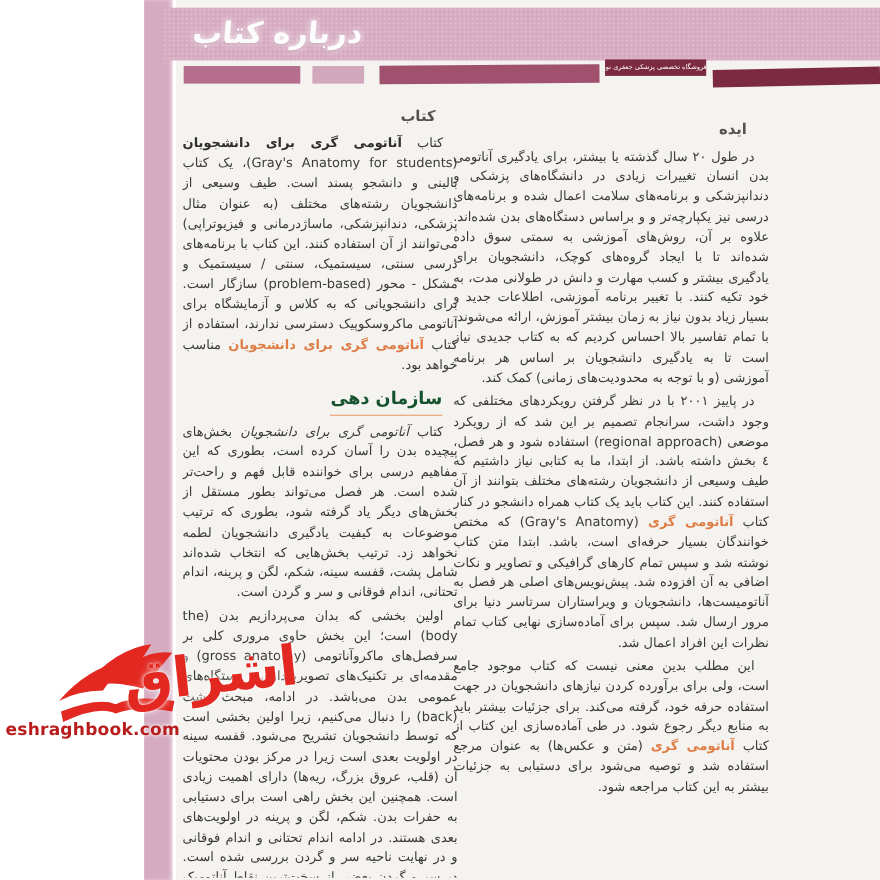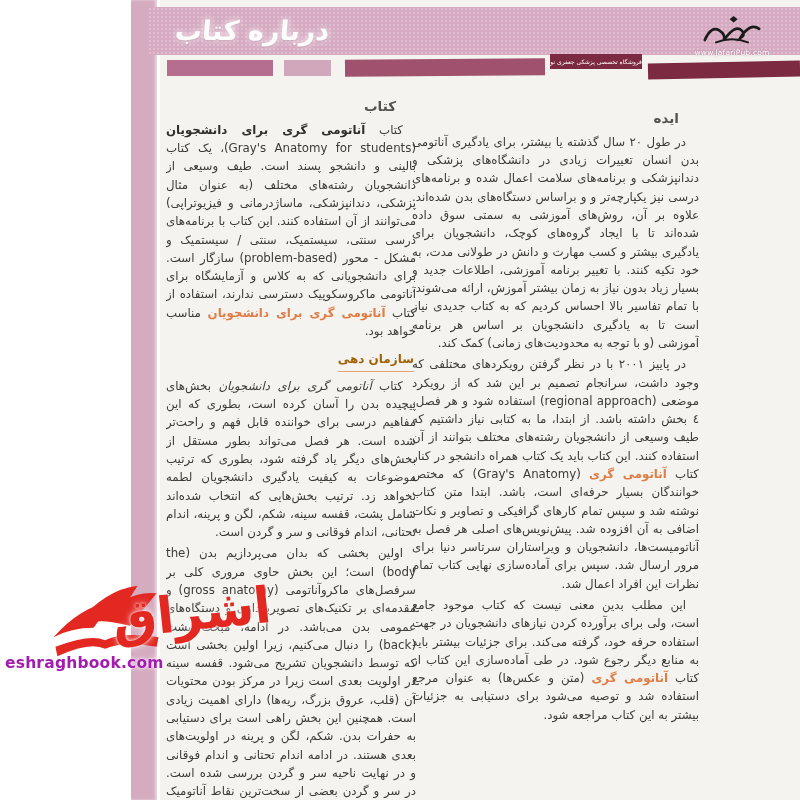"www.JafariPub.com" div.publisher { html: <div> <span> <svg> <path></path> <path></path> <path></path> </svg> </span> <div>www.JafariPub.com</div> </div> -> none }
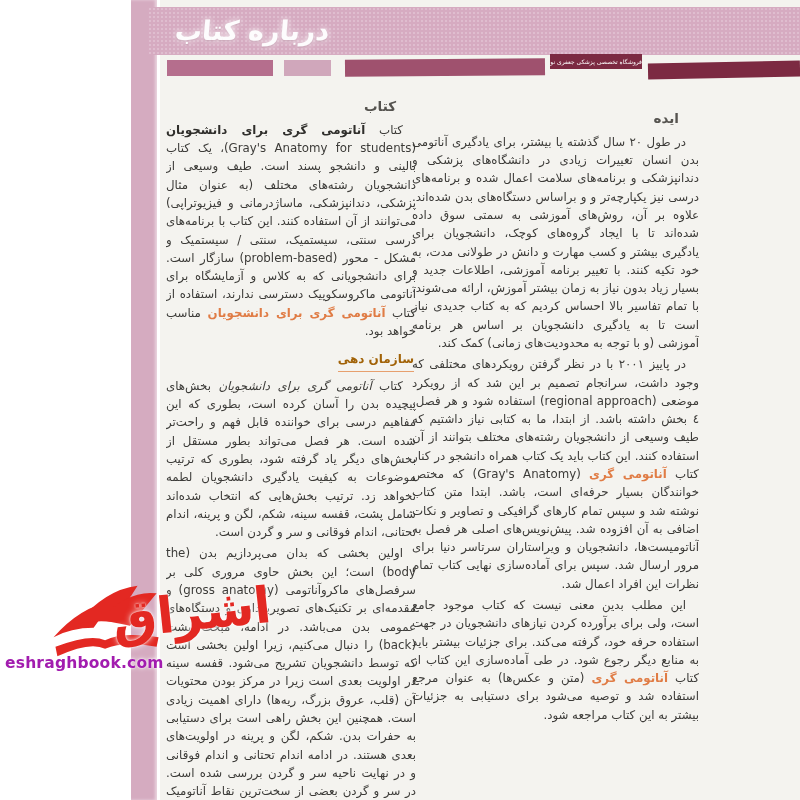"سازمان دهی" .h-orange { color: #a16207 -> #14532d; font-size: 12px -> 16px; margin: 10px 0 5px -> 10px 12px 5px }
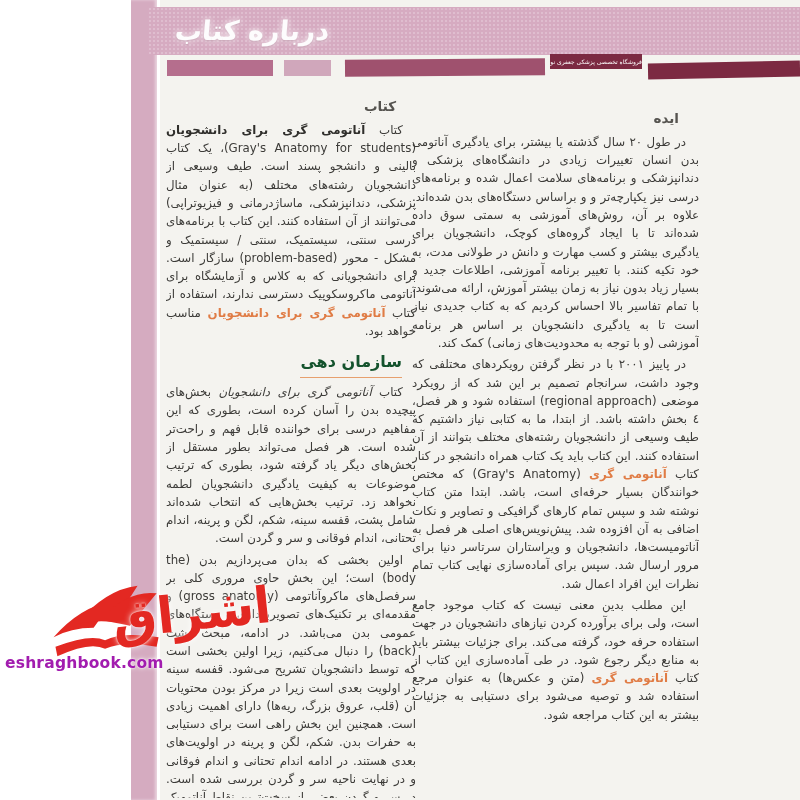"eshraghbook.com" .wm-url { color: #a21caf -> #b91c1c }
